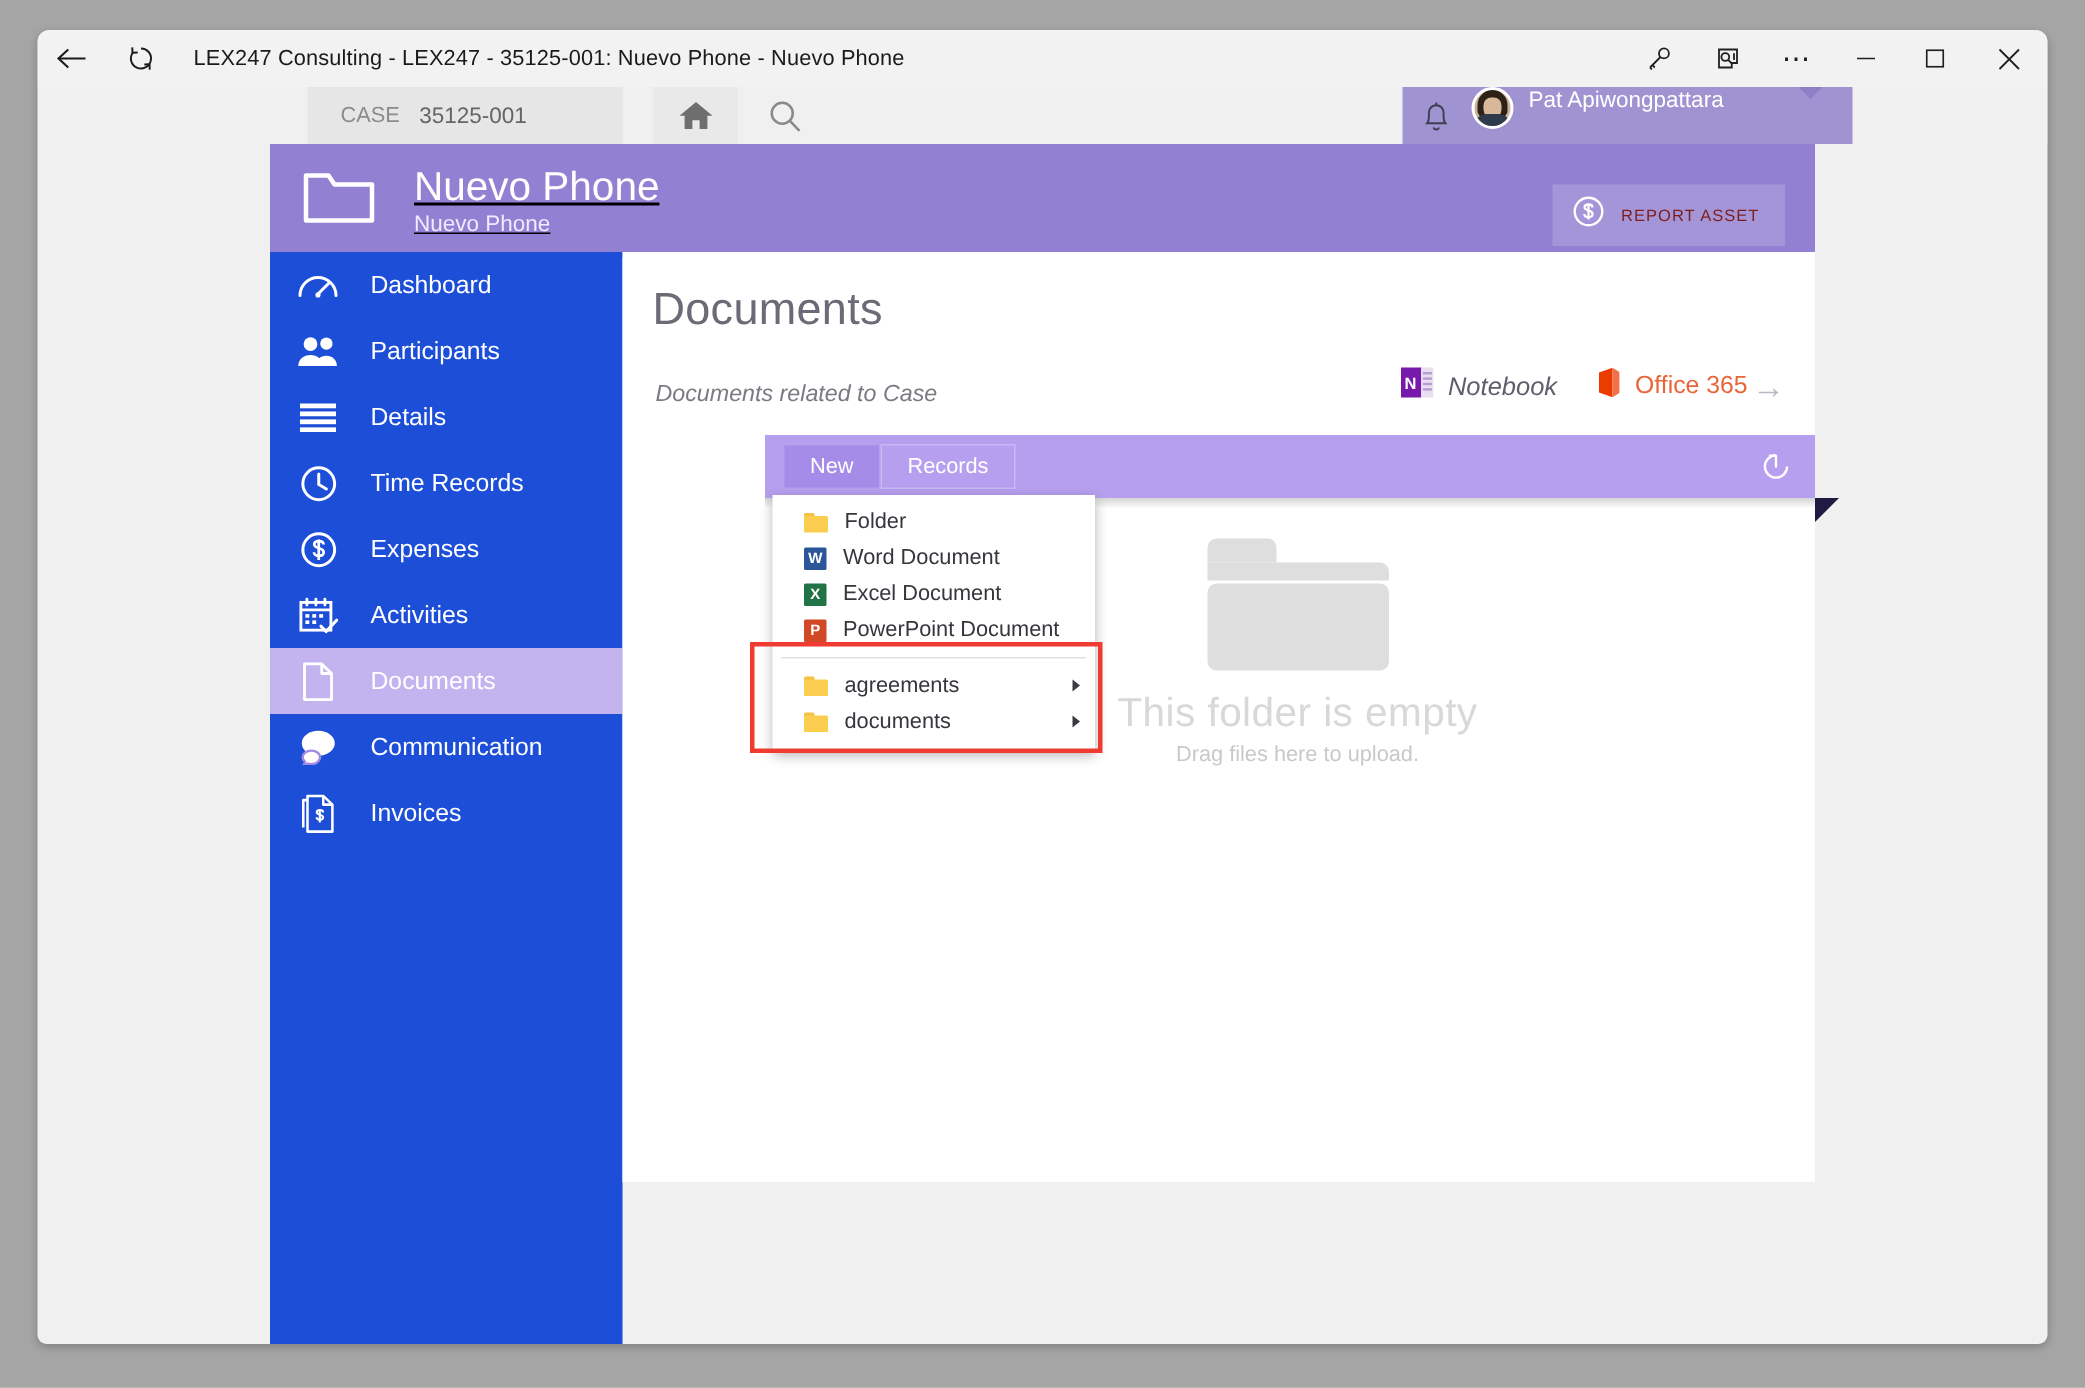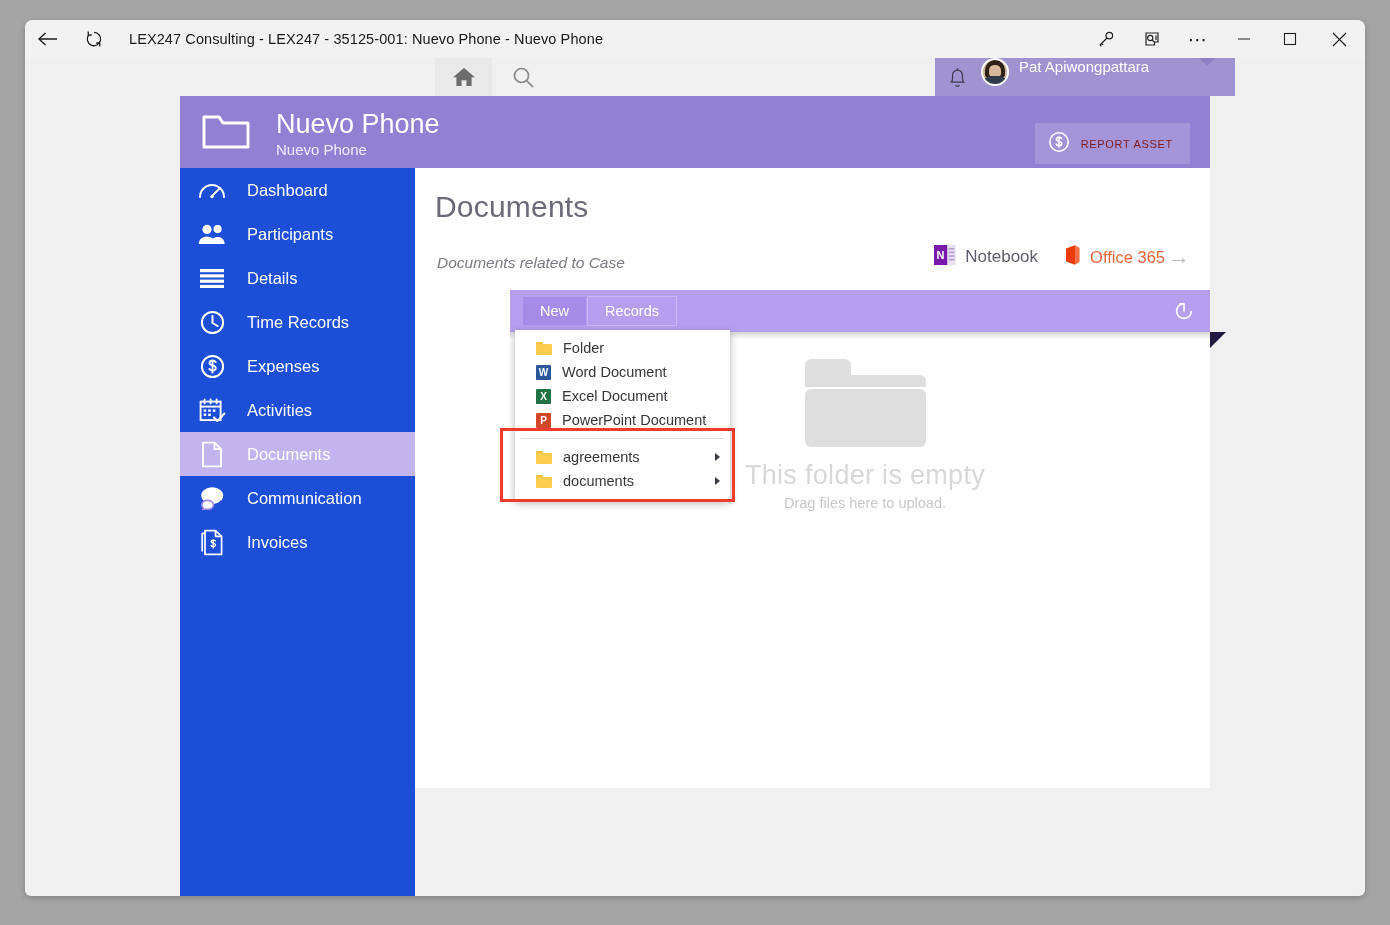"CASE" div { html: none -> <div> <span>CASE</span> <span>35125-001</span> </div> }
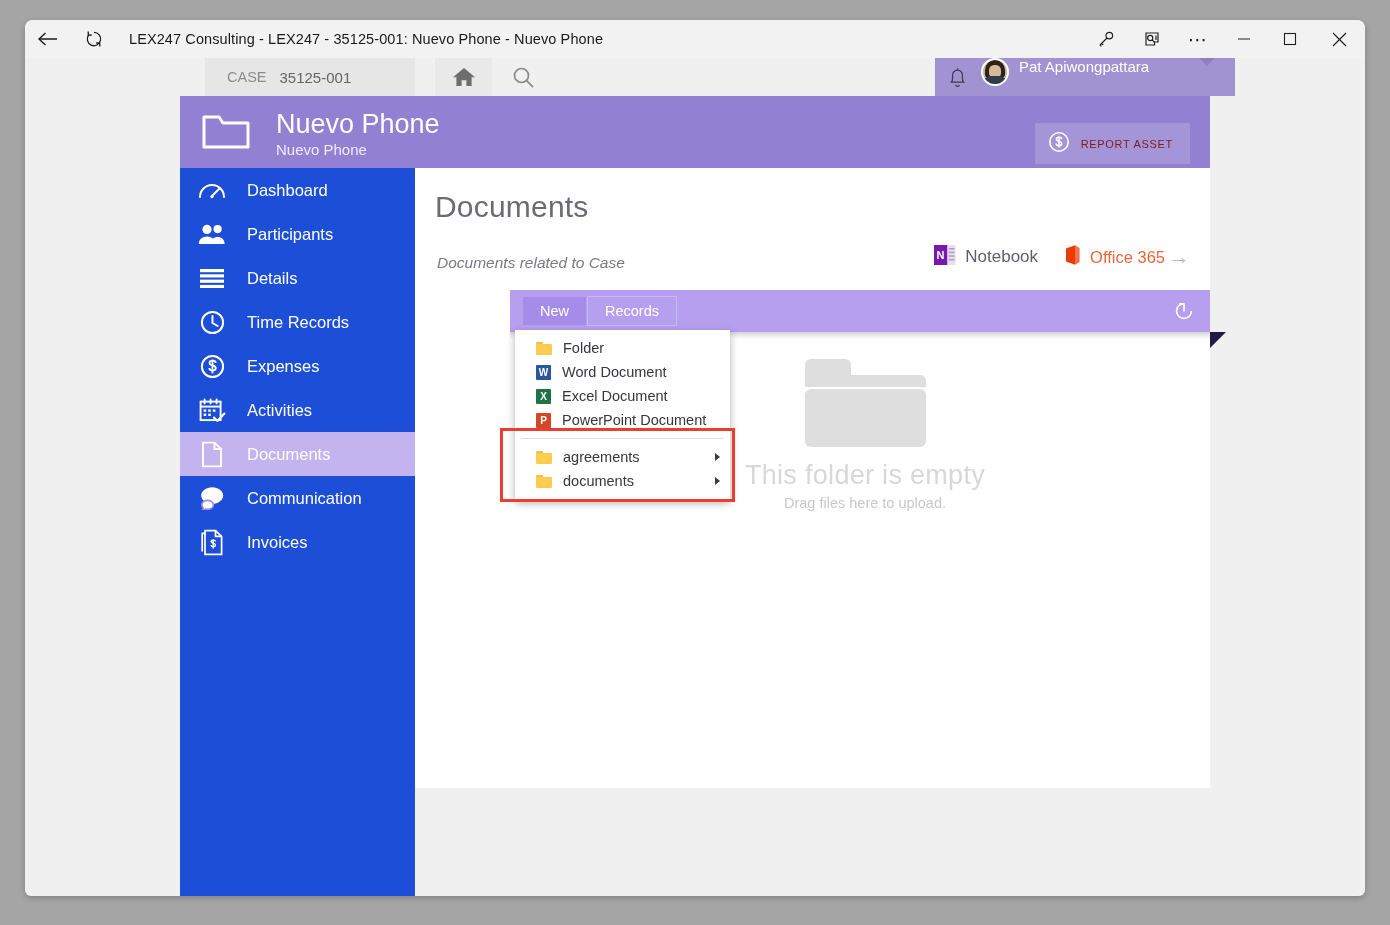"Nuevo Phone" #record-header { text-decoration: none -> underline }
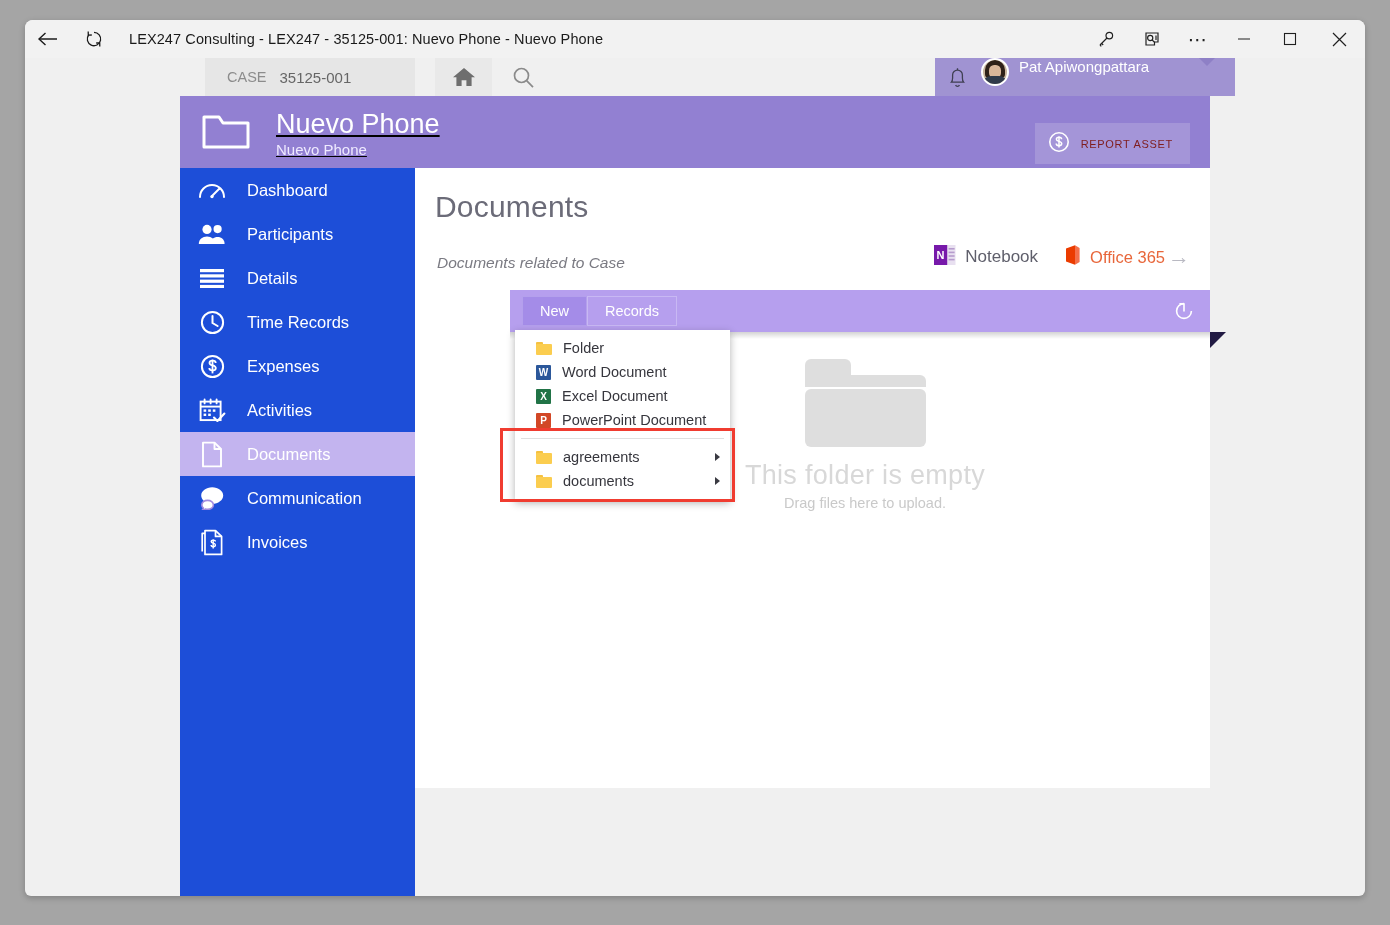"Notebook" .ql-notebook-label { font-style: none -> italic }
